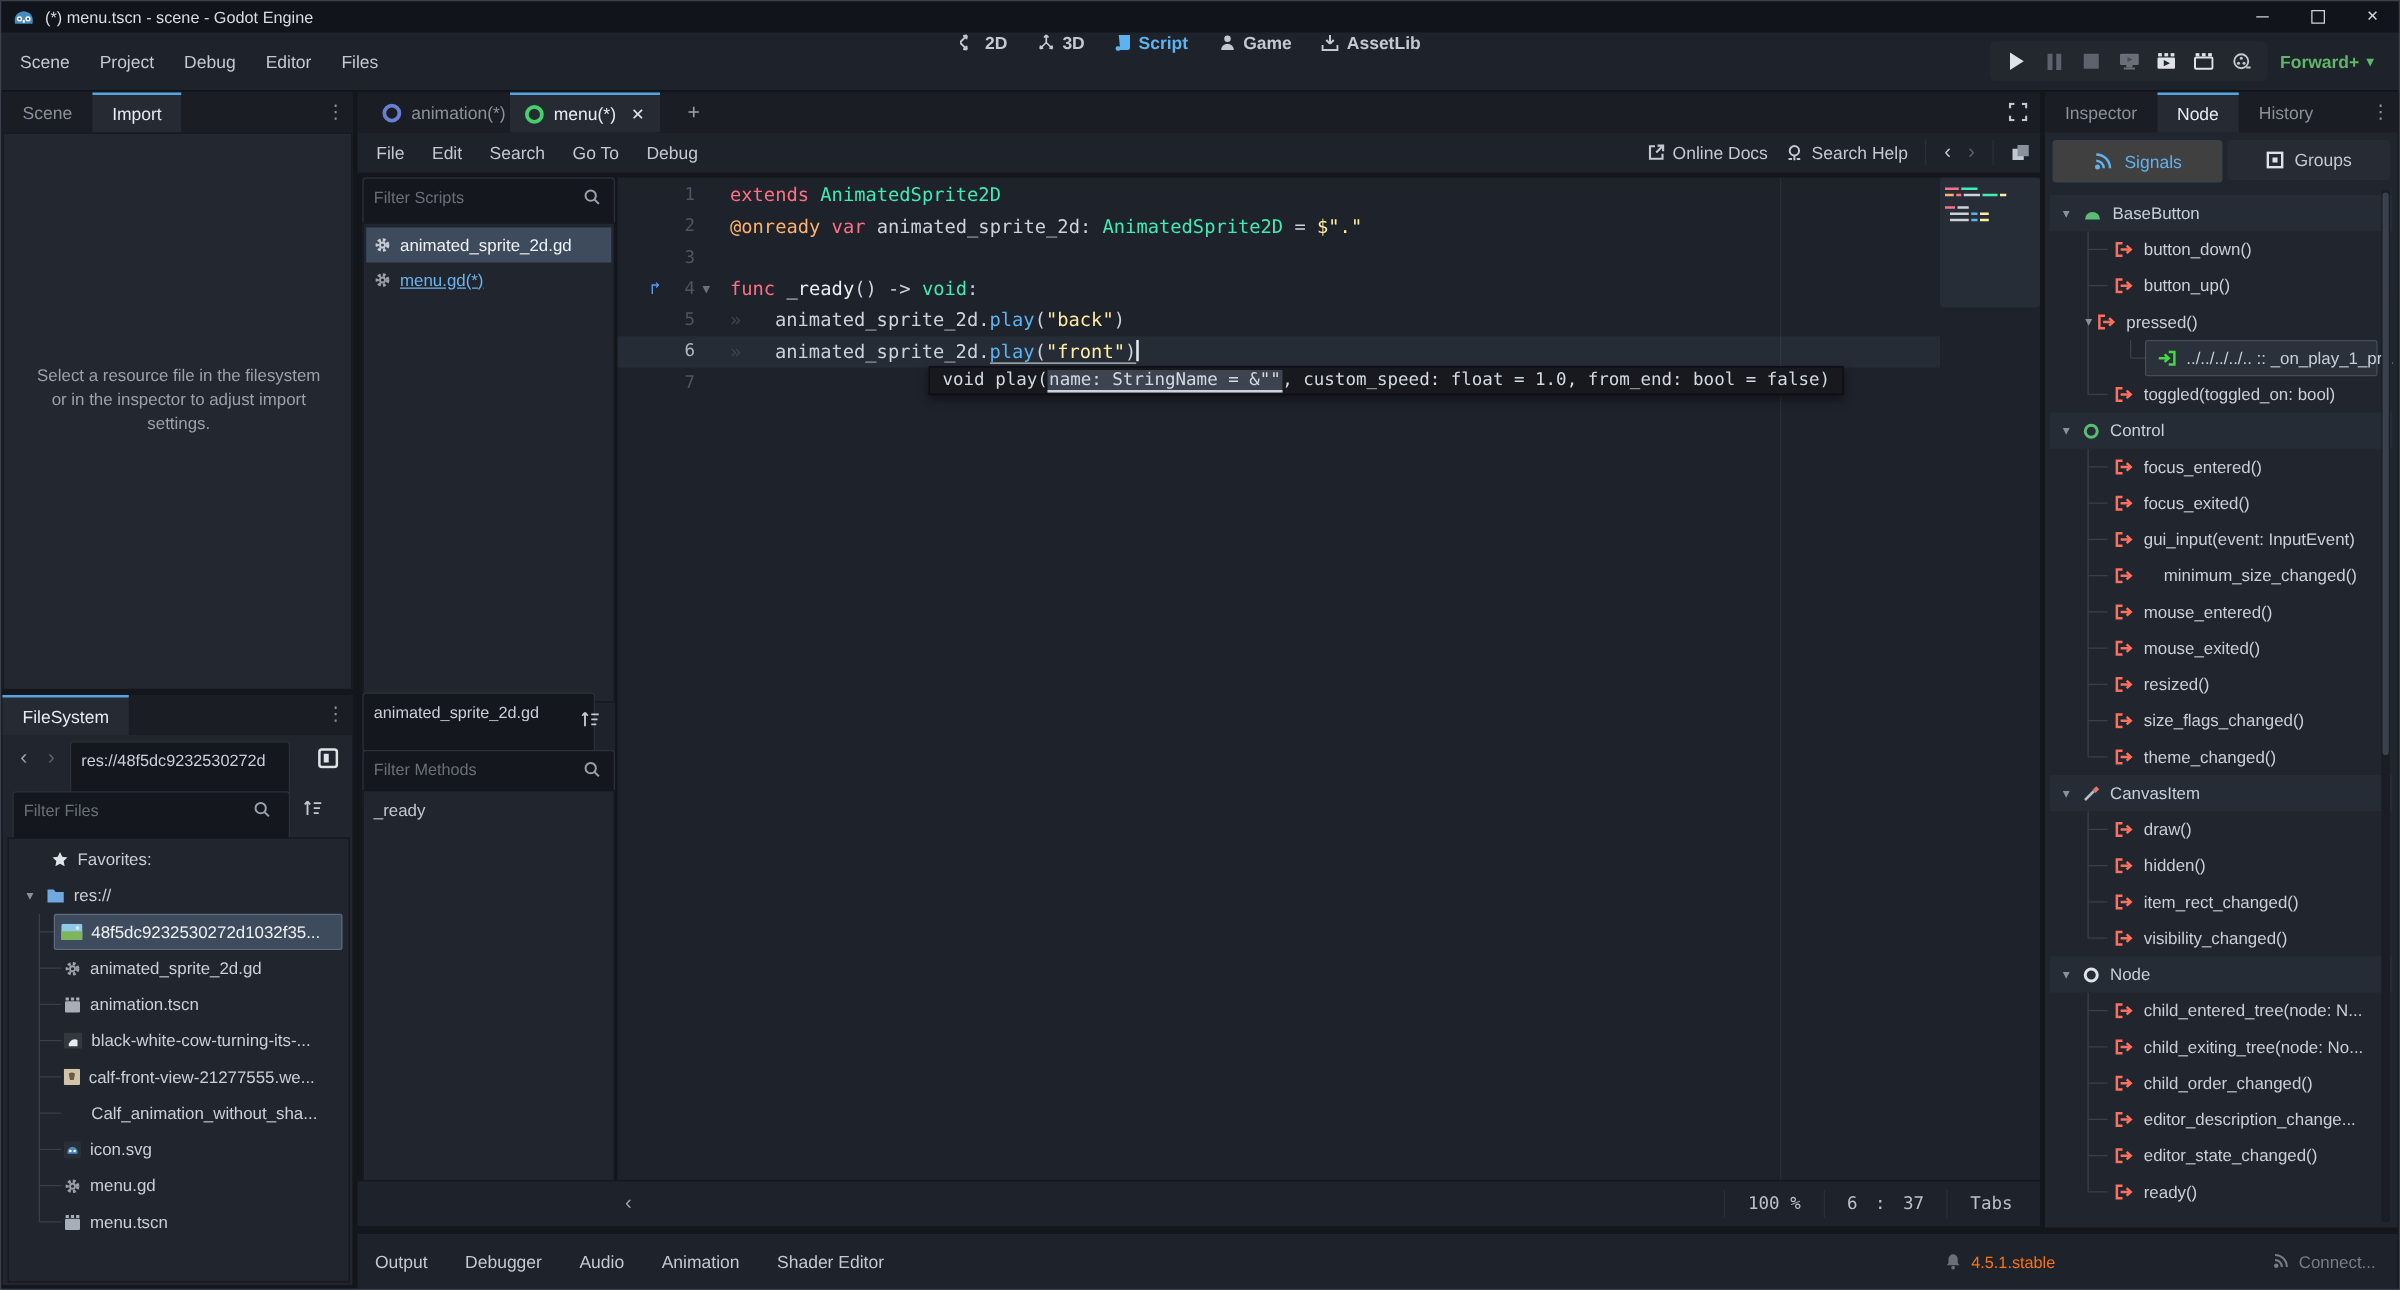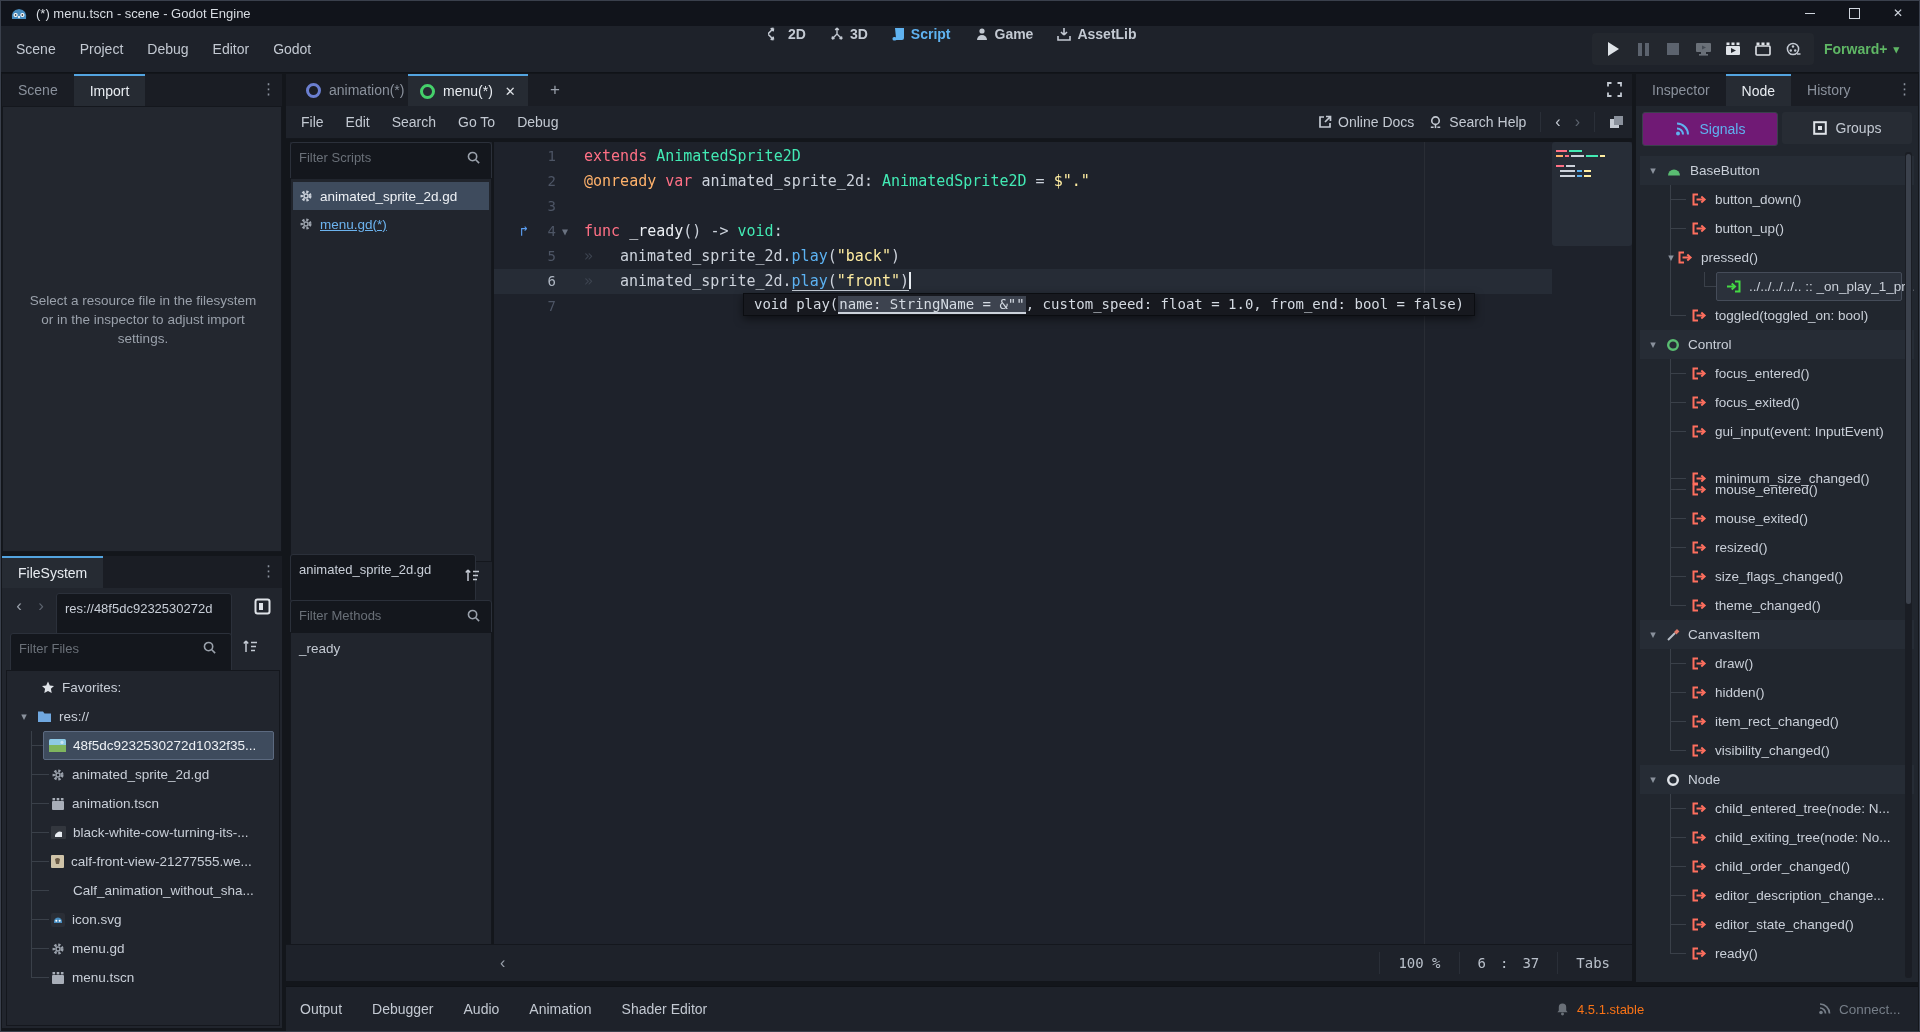"Godot" span.mitem { text: Godot -> Files }
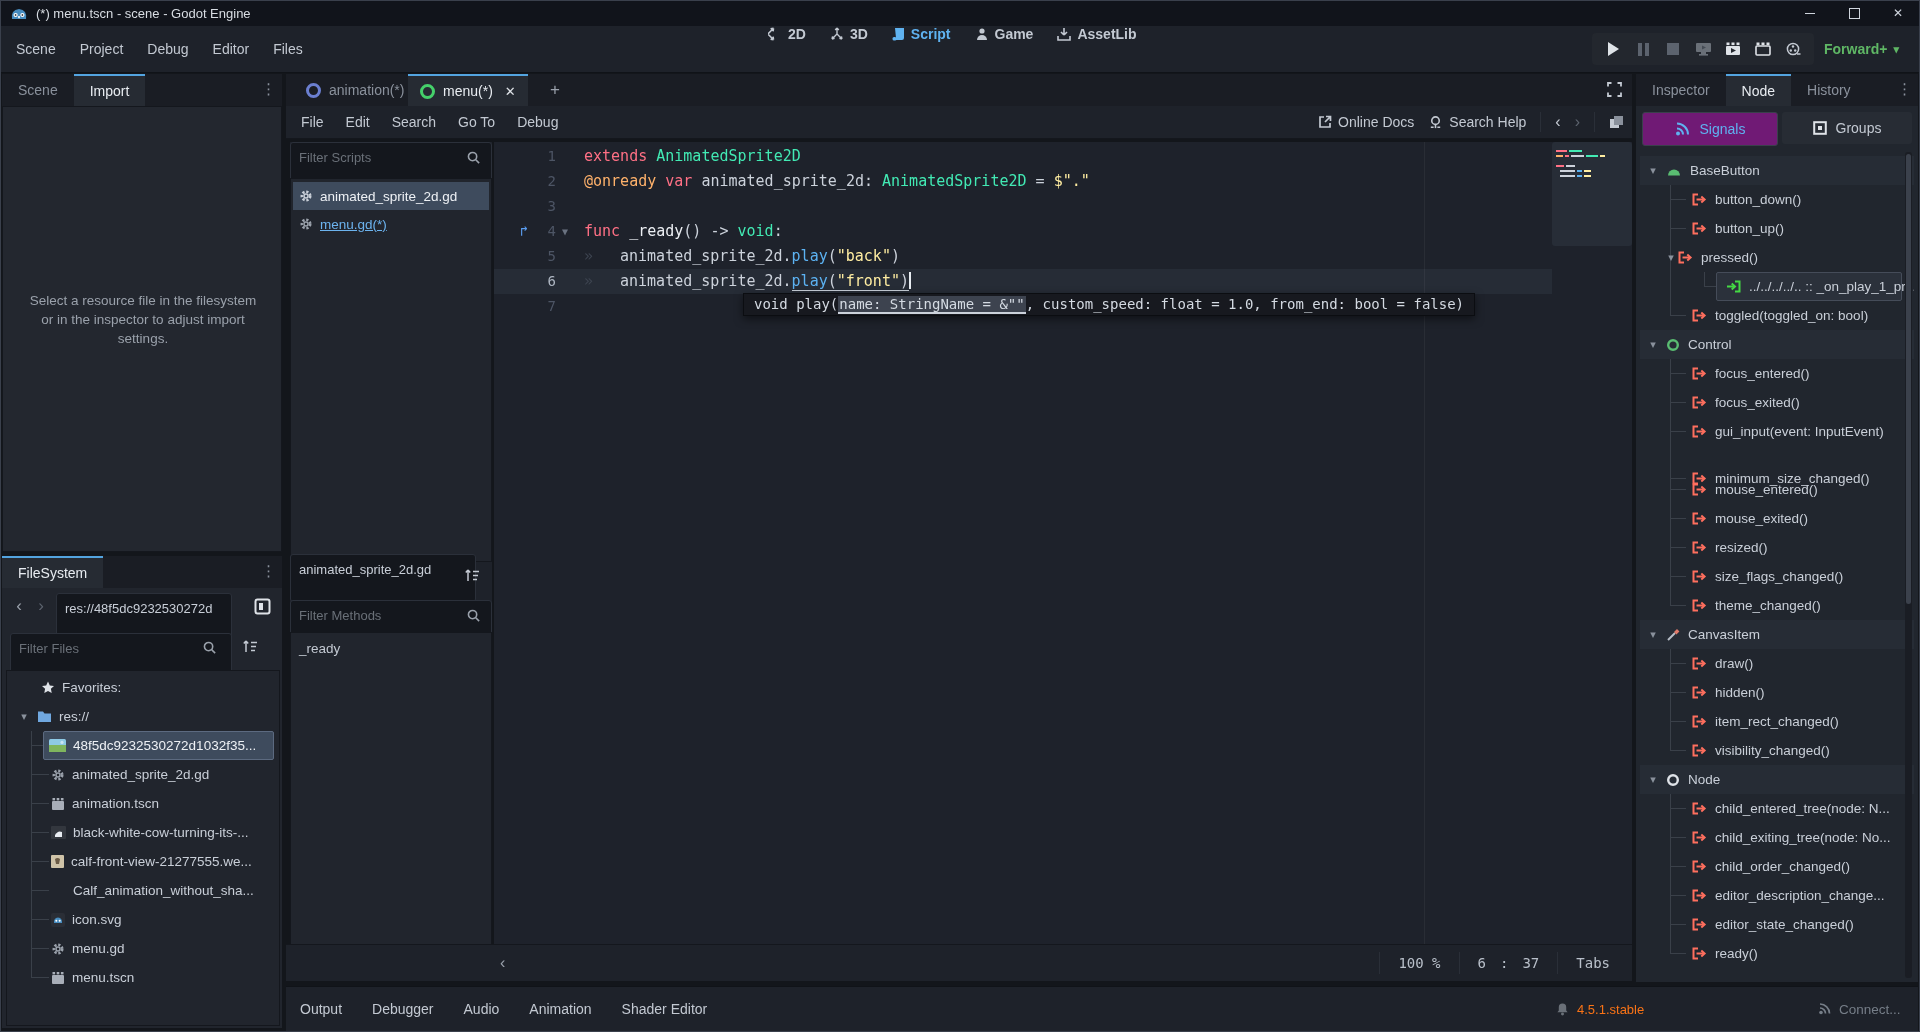"Signals" .nd-btn.pressed { background: #701a75 -> #404040 }
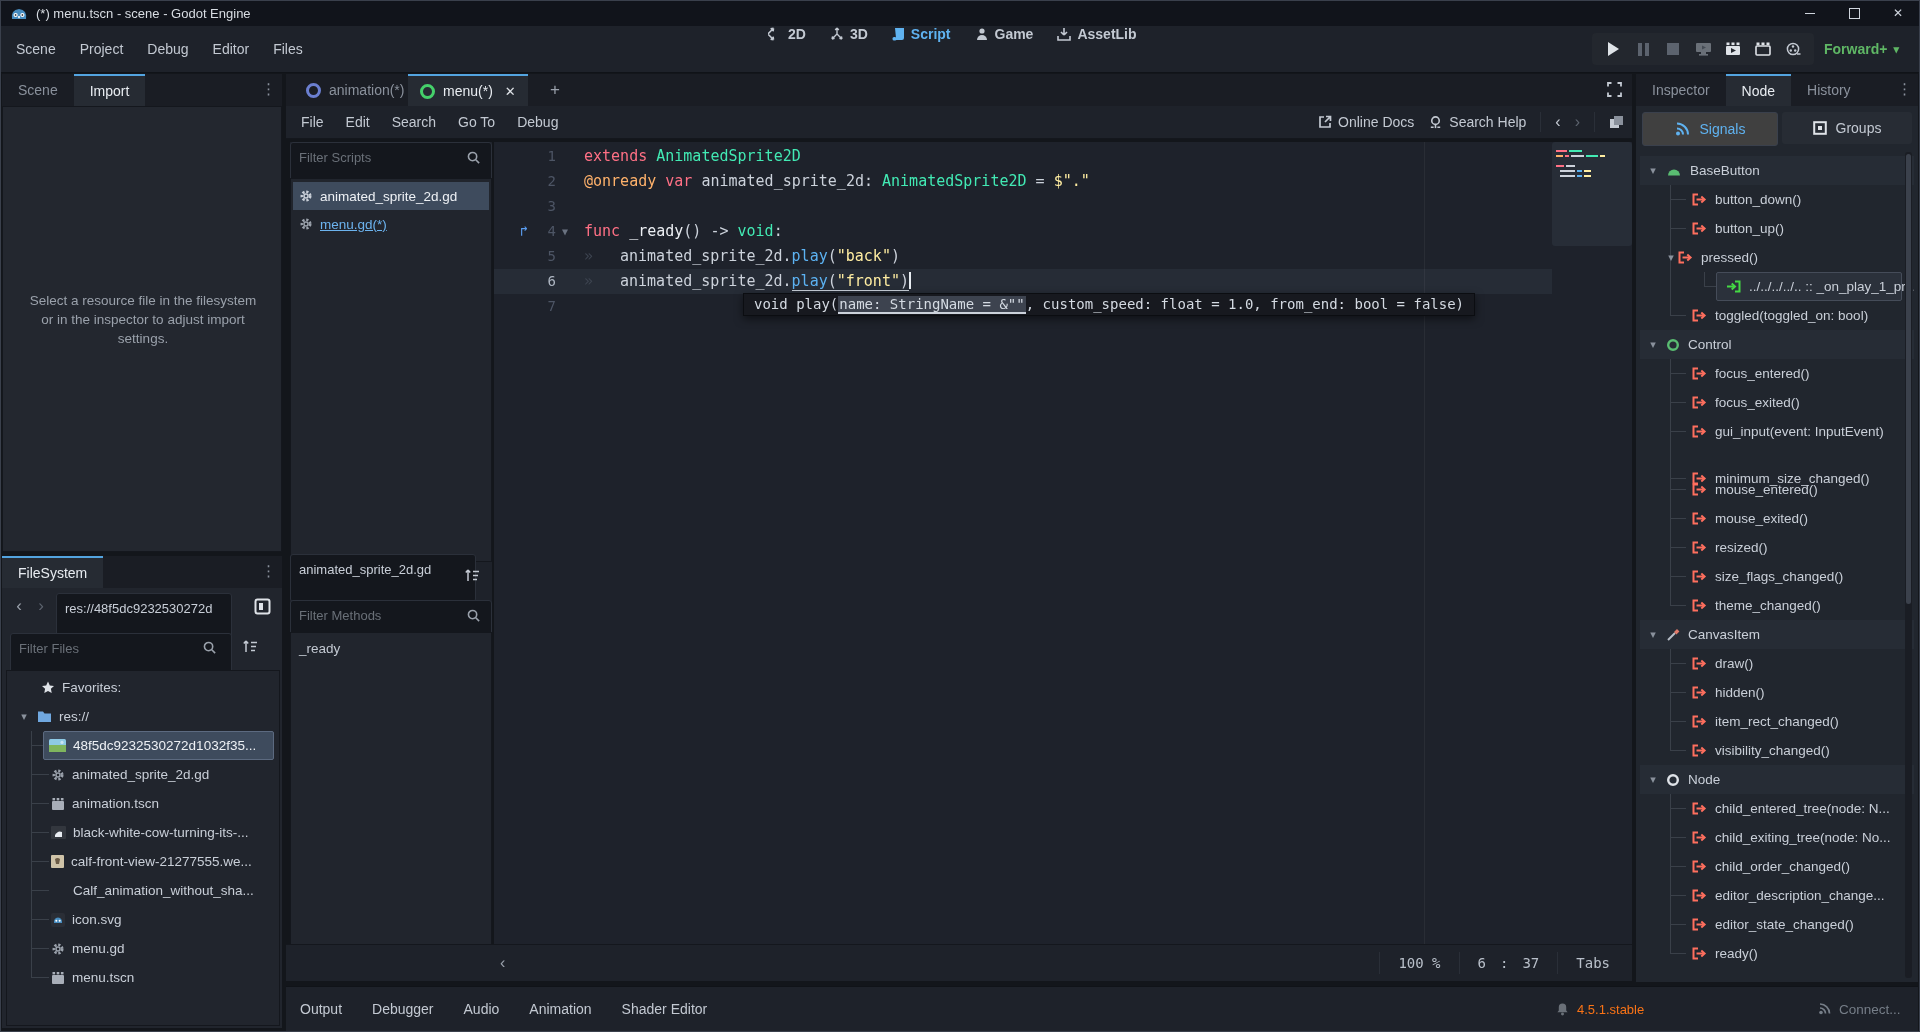"minimum_size_changed()" div.nd-row { gap: none -> 16px; top: 312px -> 294px }
